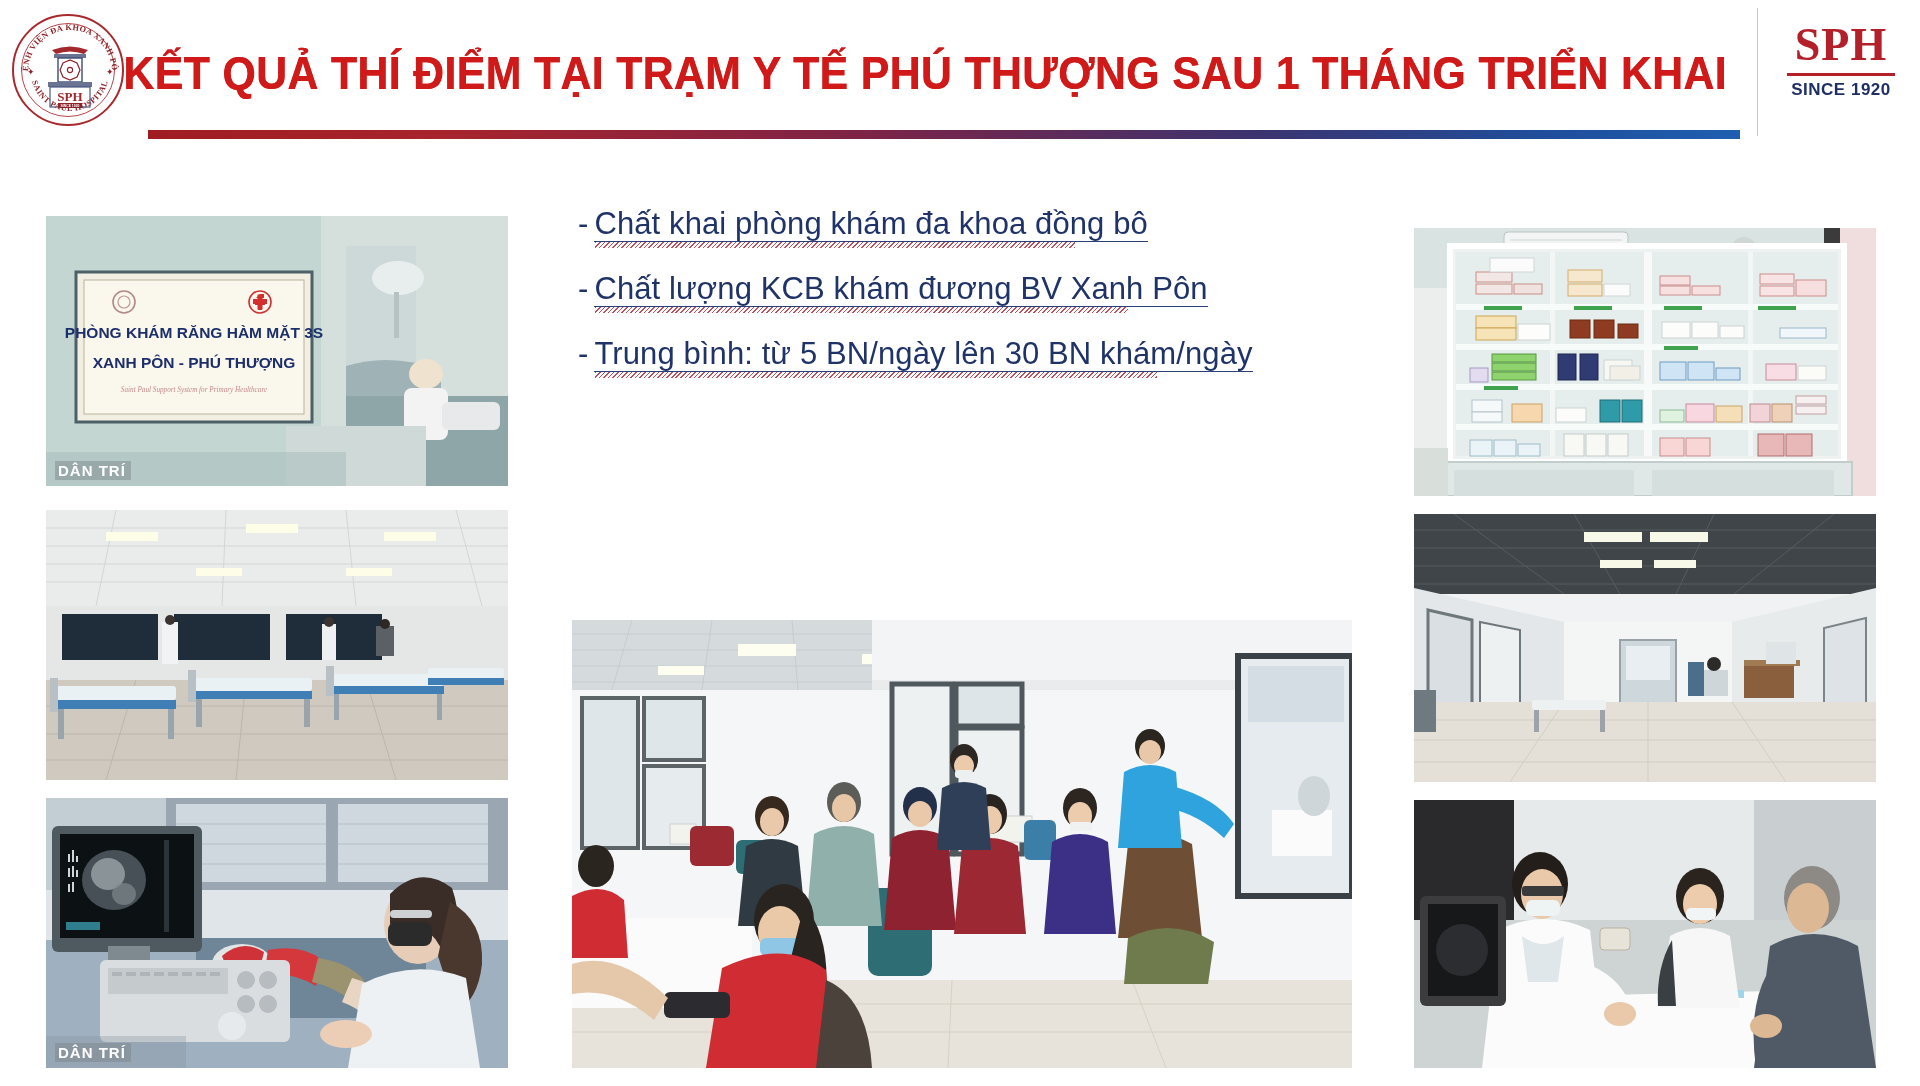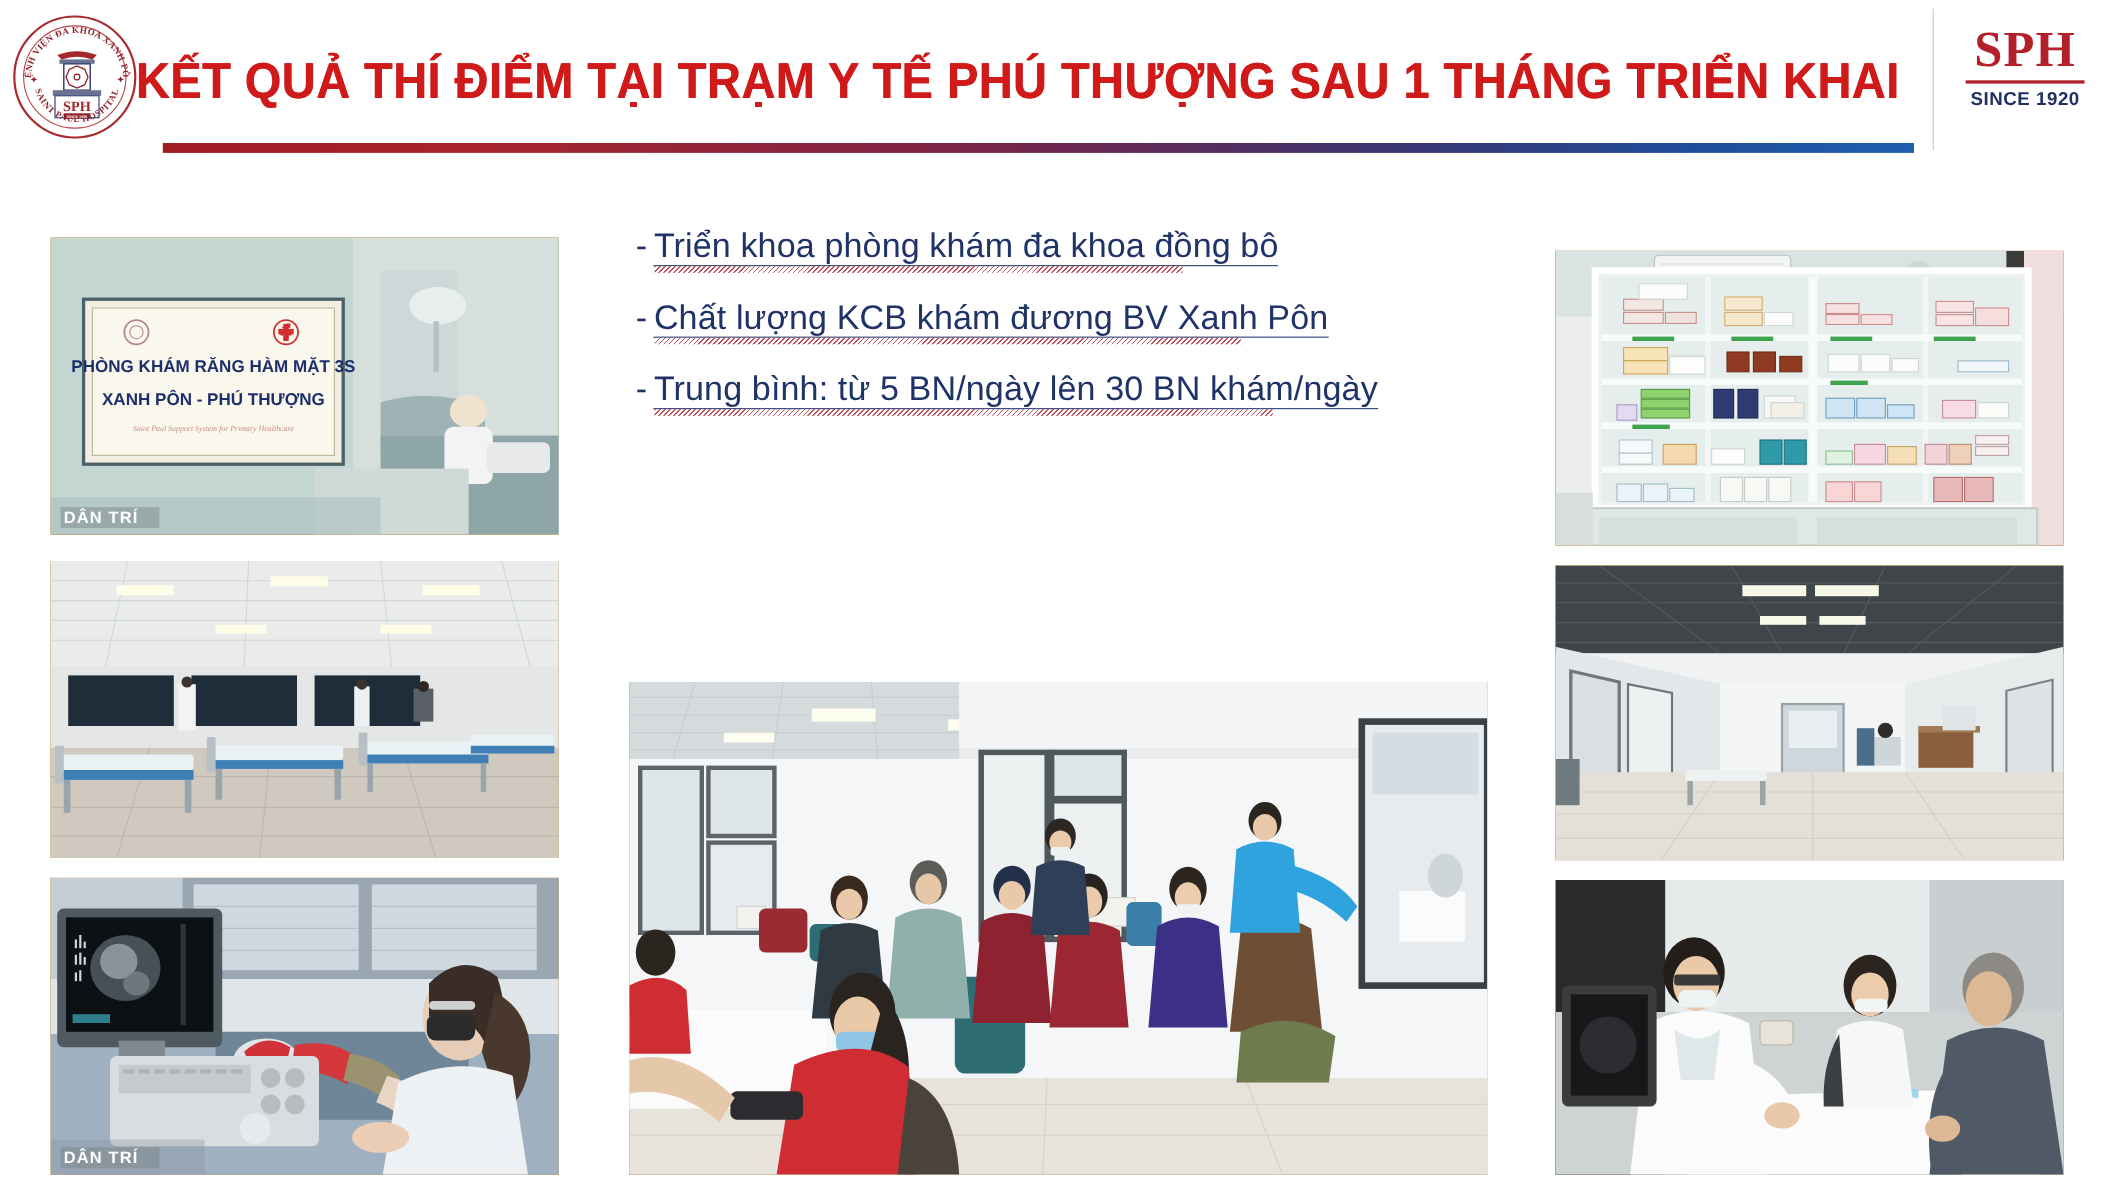"Triển khoa phòng khám đa" span.txt { text: Triển khoa -> Chất khai }
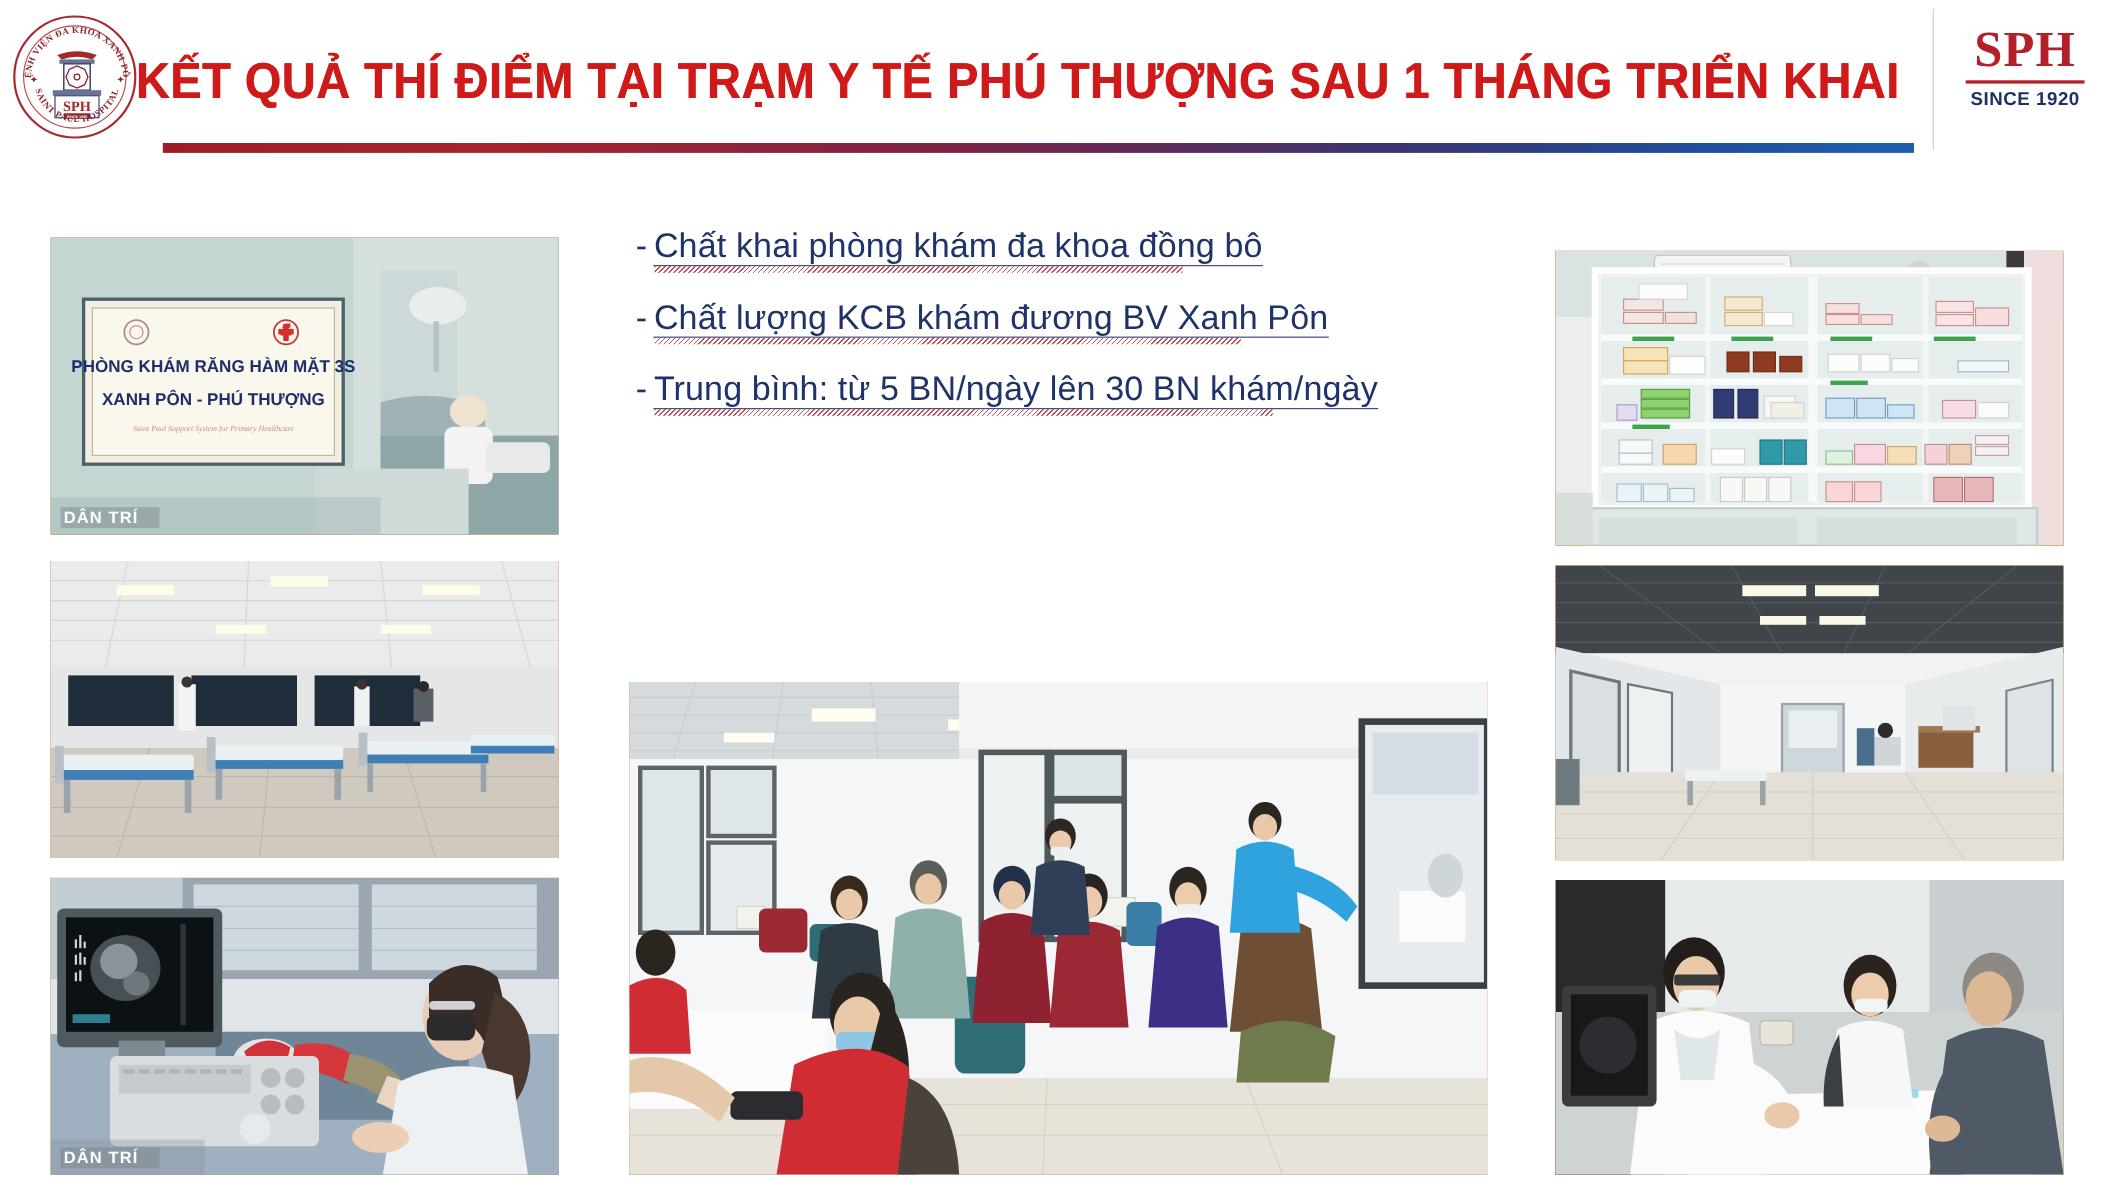"PHÒNG KHÁM RĂNG HÀM MẶT" .photo { background: #a16207 -> #1d4ed8 }
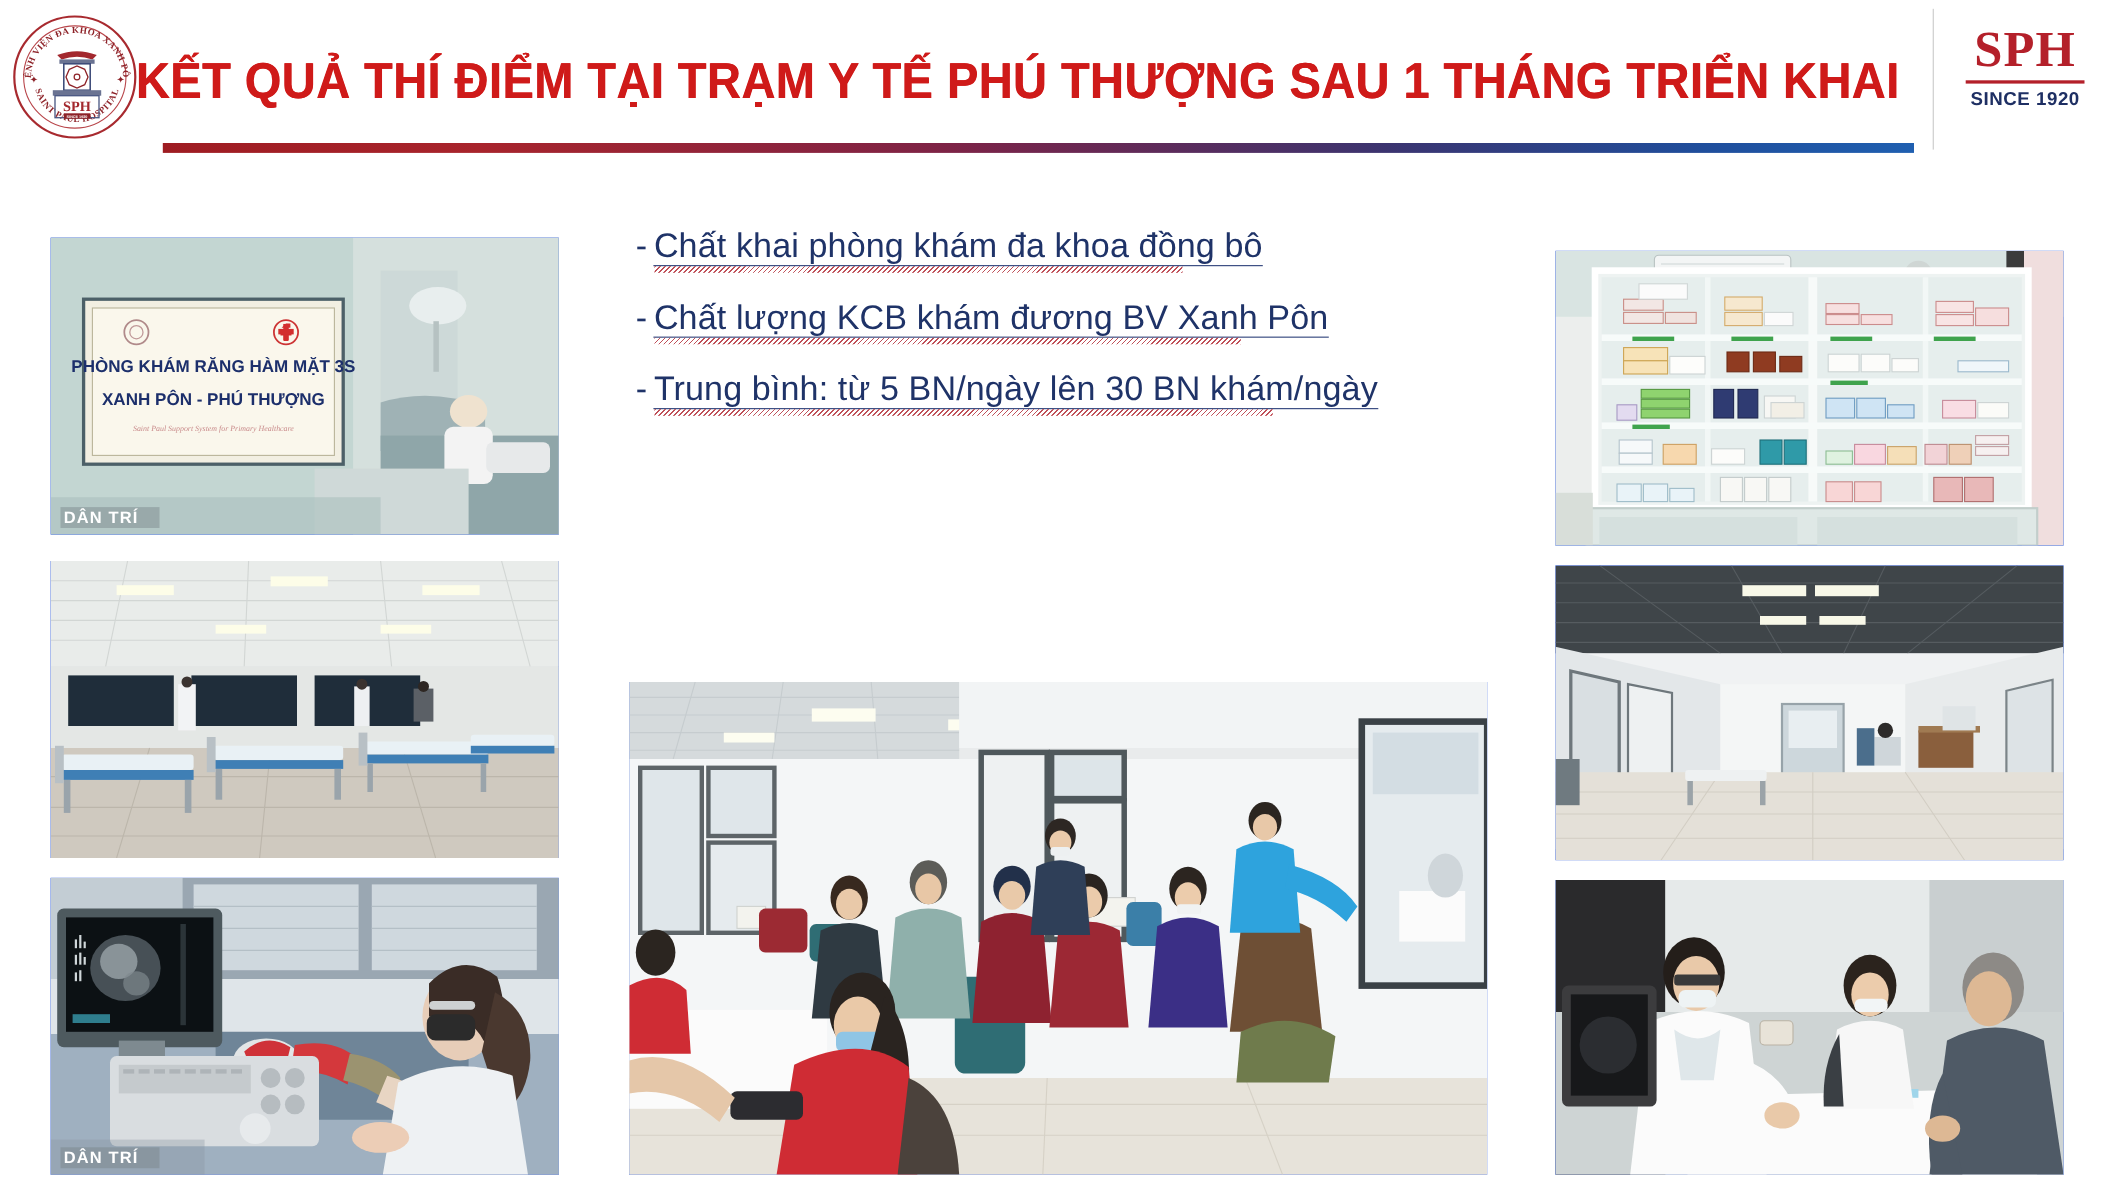"DÂN TRÍ" .wm { padding: 1px 19px 1px 3px -> 1px 5px 1px 3px }
